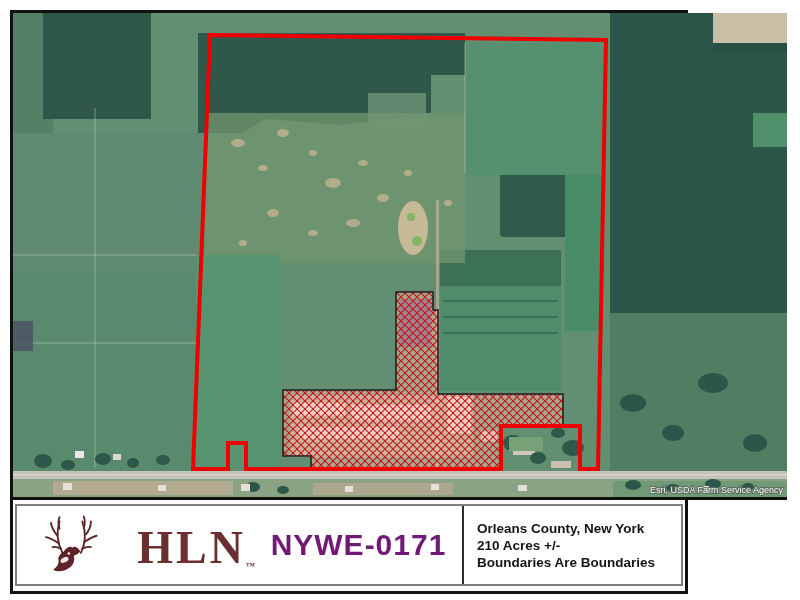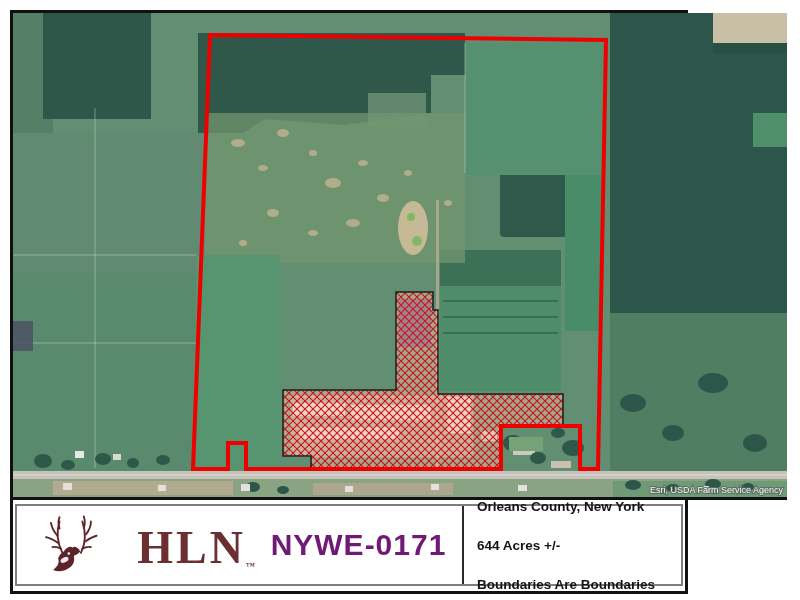"Orleans County, New York" .f-right { gap: 22px -> none }
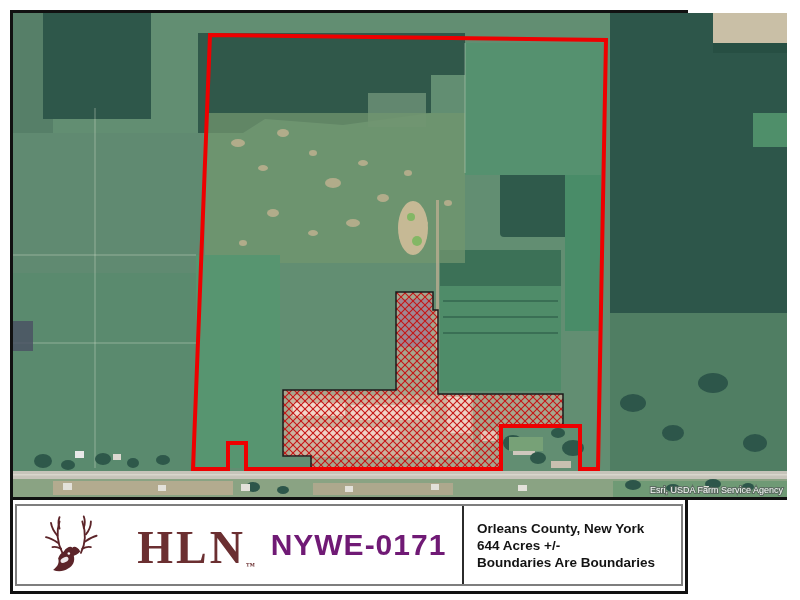"644 Acres +/-" div { text: 644 -> 210 }
